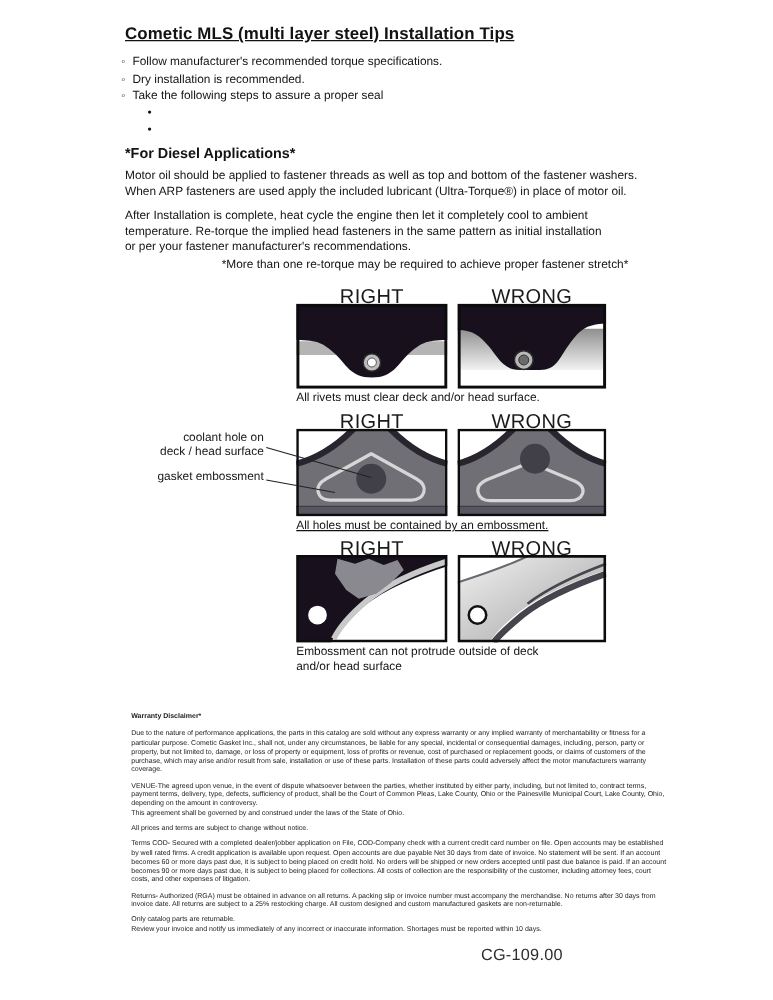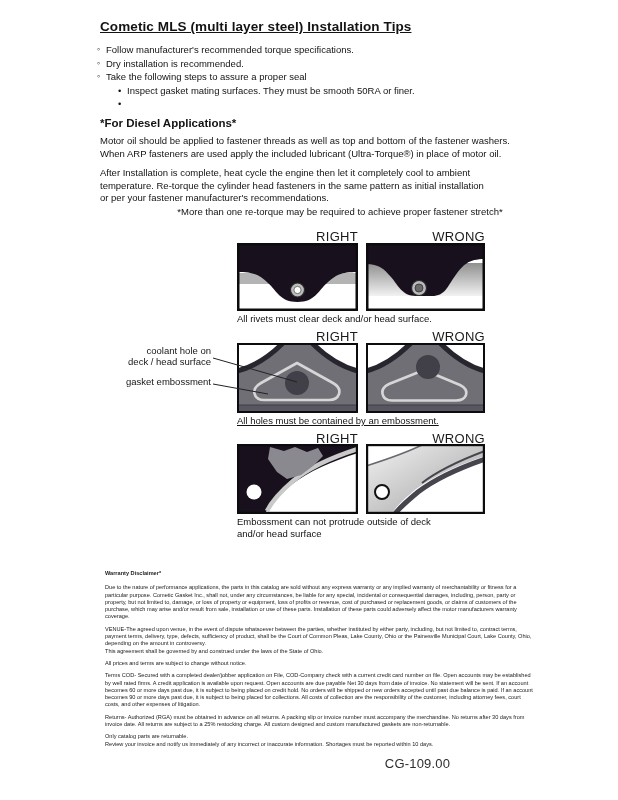"Inspect gasket mating surfaces. They" span { html: <span>Inspect gasket mating surfaces. They must be smooth 50RA or finer.</span> -> none }
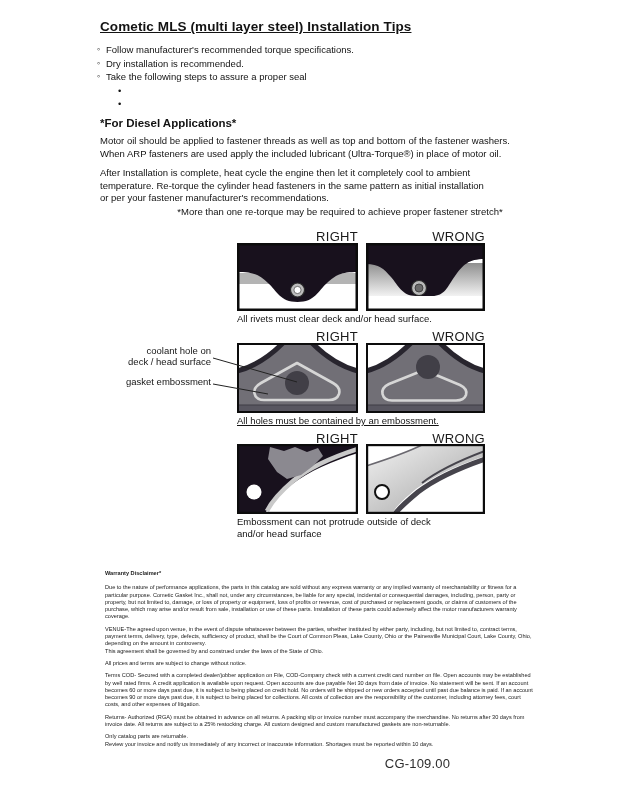"After Installation is complete, heat" div.abs { text: cylinder -> implied }
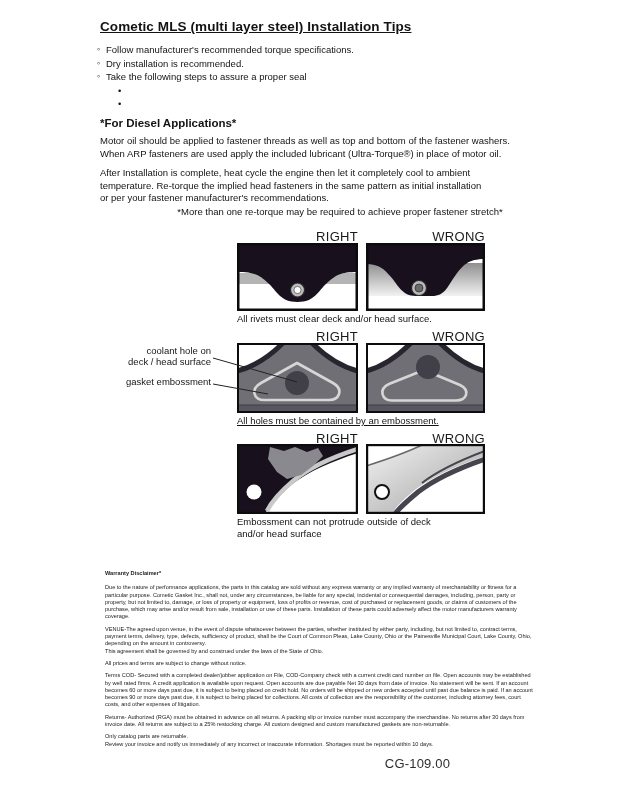"RIGHT" .fig-label { font-size: 13px -> 16px; text-align: right -> center }
